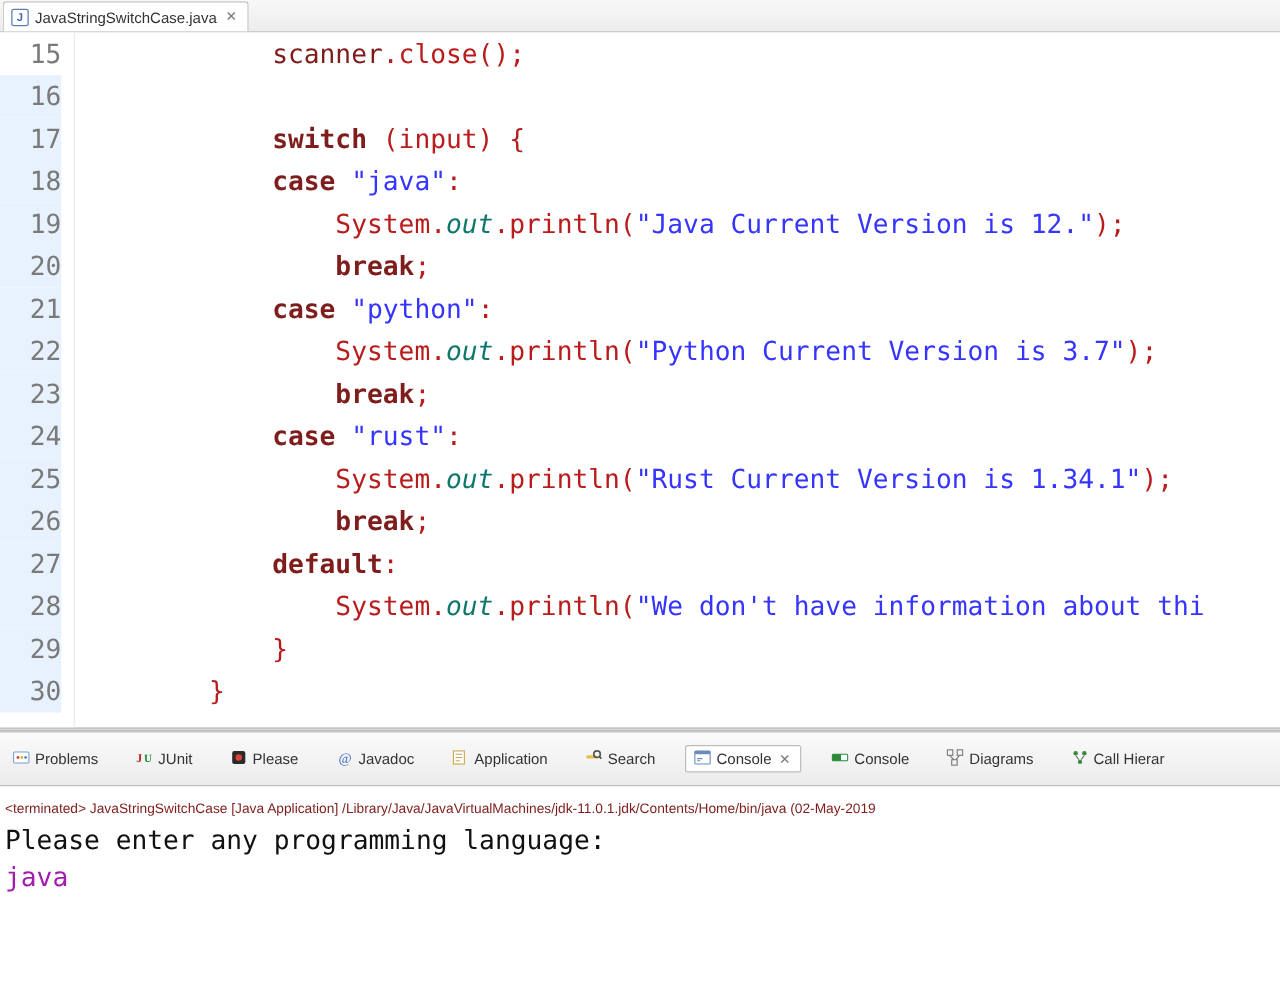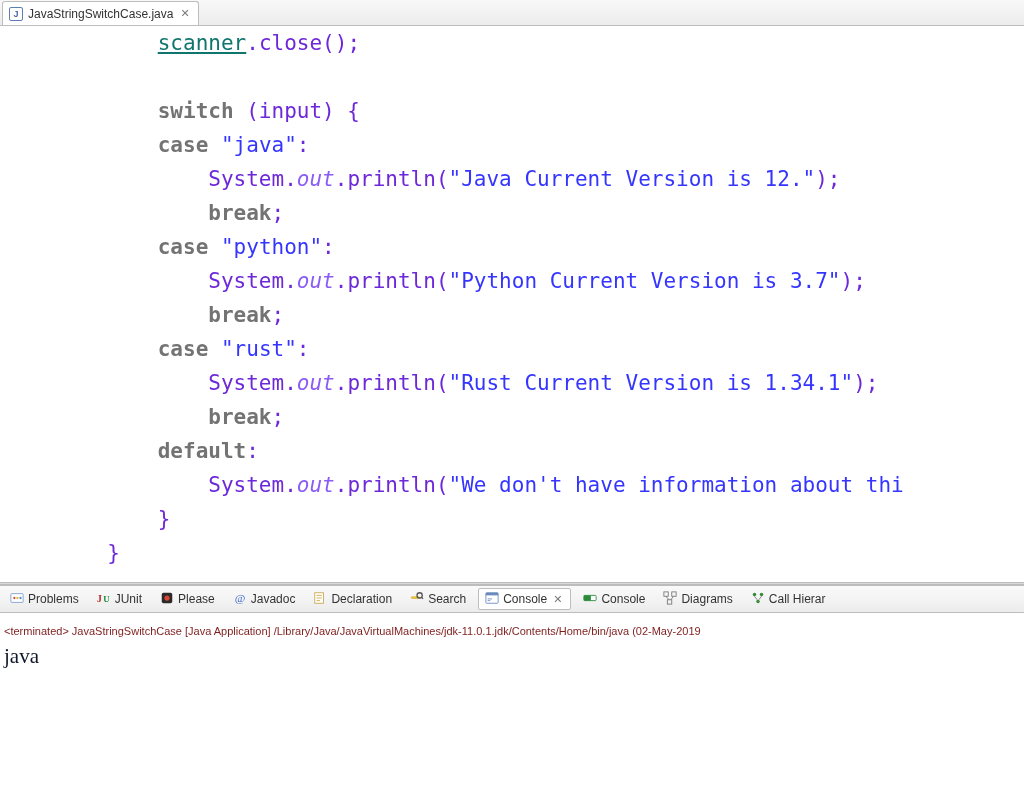"15" div.gutter { html: none -> <div> <div>15</div> <div>16</div> <div>17</div> <div>18</div> <div>19</div> <div>20</div> <div>21</div> <div>22</div> <div>23</div> <div>24</div> <div>25</div> <div>26</div> <div>27</div> <div>28</div> <div>29</div> <div>30</div> </div> }
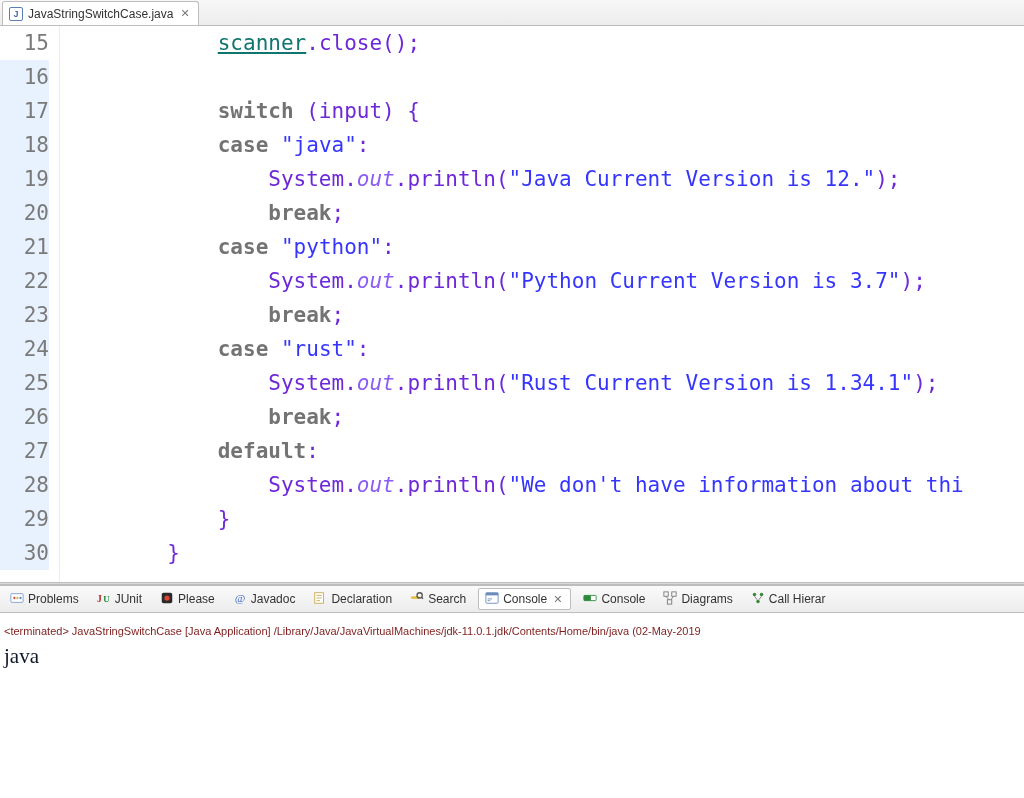"scanner" .dim { color: #0f766e -> #7f1d1d; text-decoration: underline -> none }
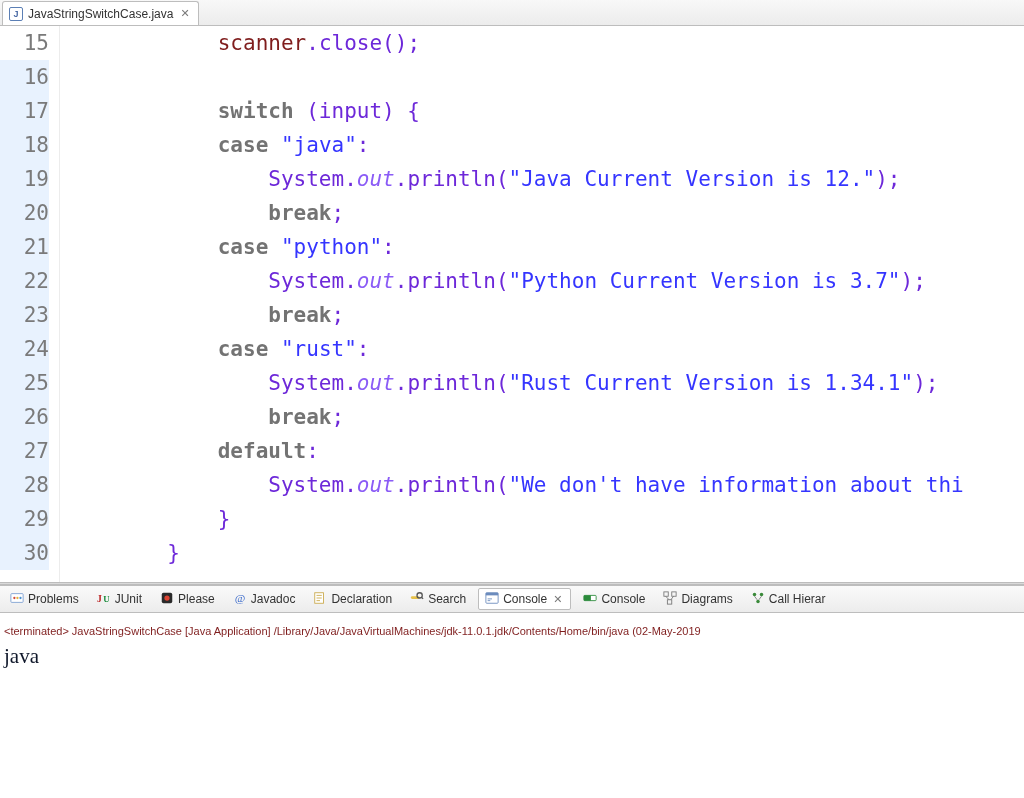".close();" .plain { color: #6d28d9 -> #b91c1c }
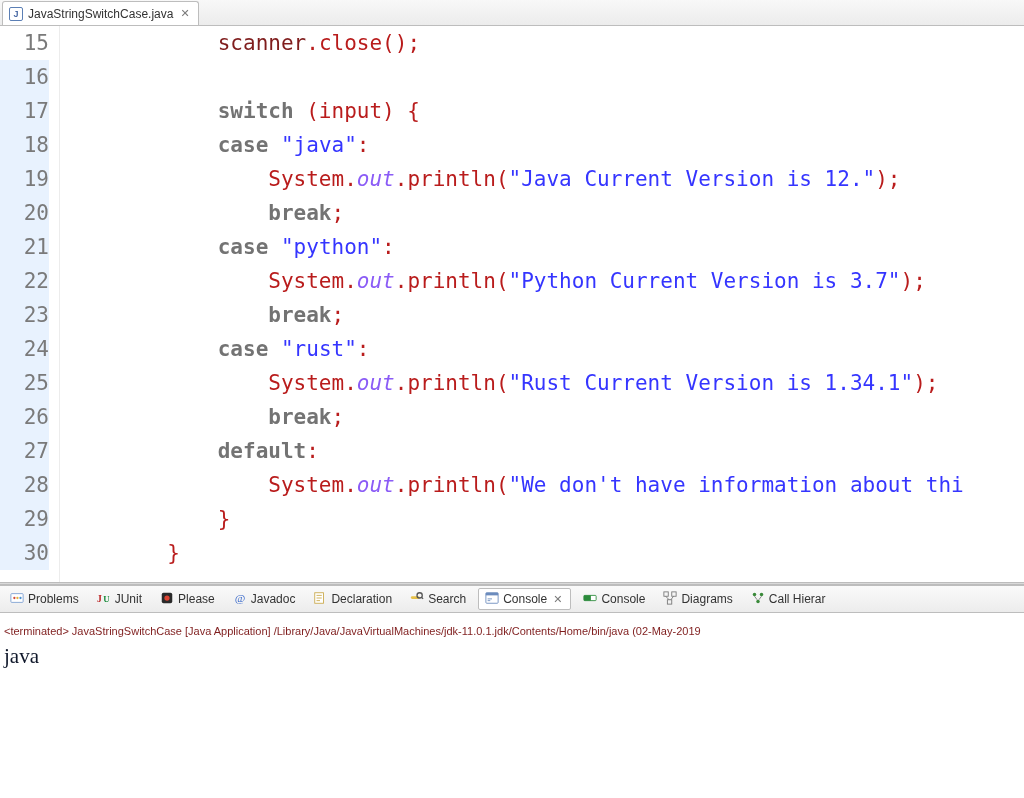"switch" .kw { color: #737373 -> #7f1d1d }
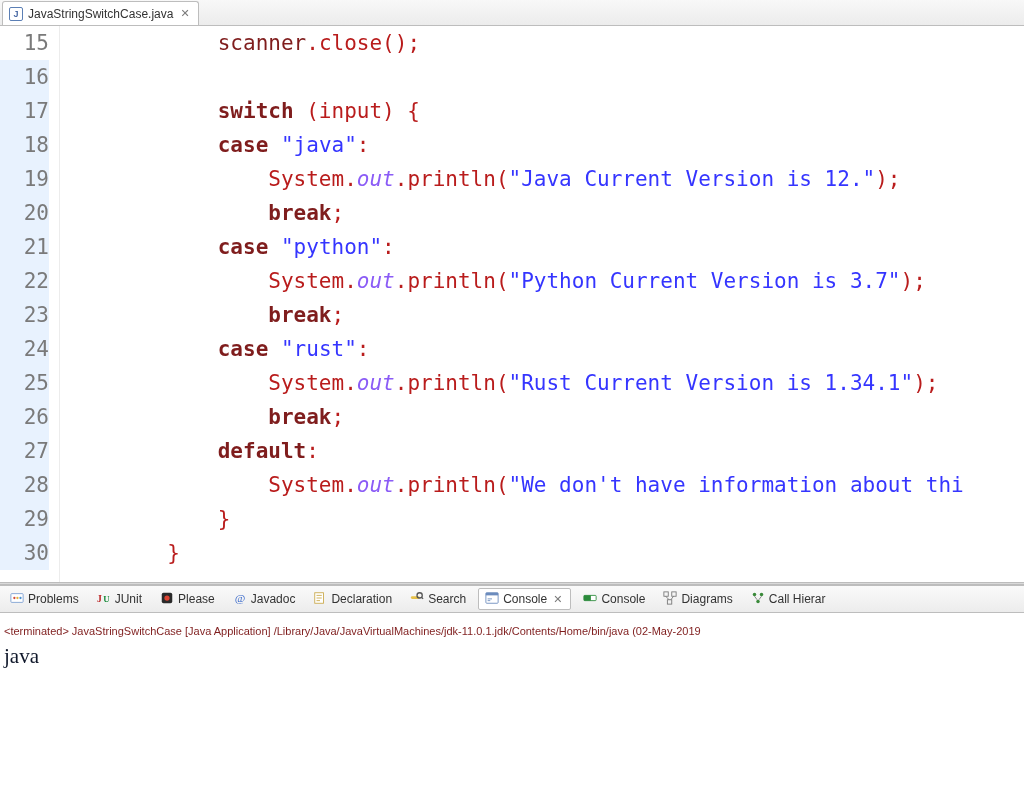"out" .field { color: #8b5cf6 -> #0f766e }
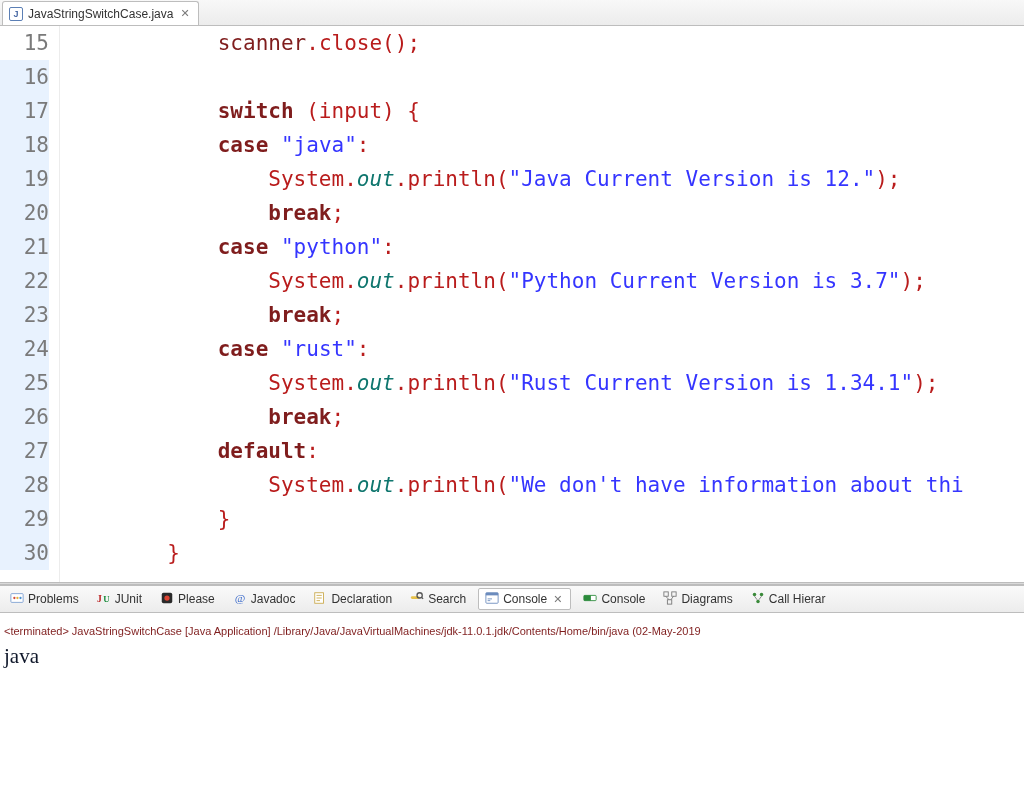"Problems" .bottom-tabbar { gap: 6px -> 18px; height: 28px -> 44px }
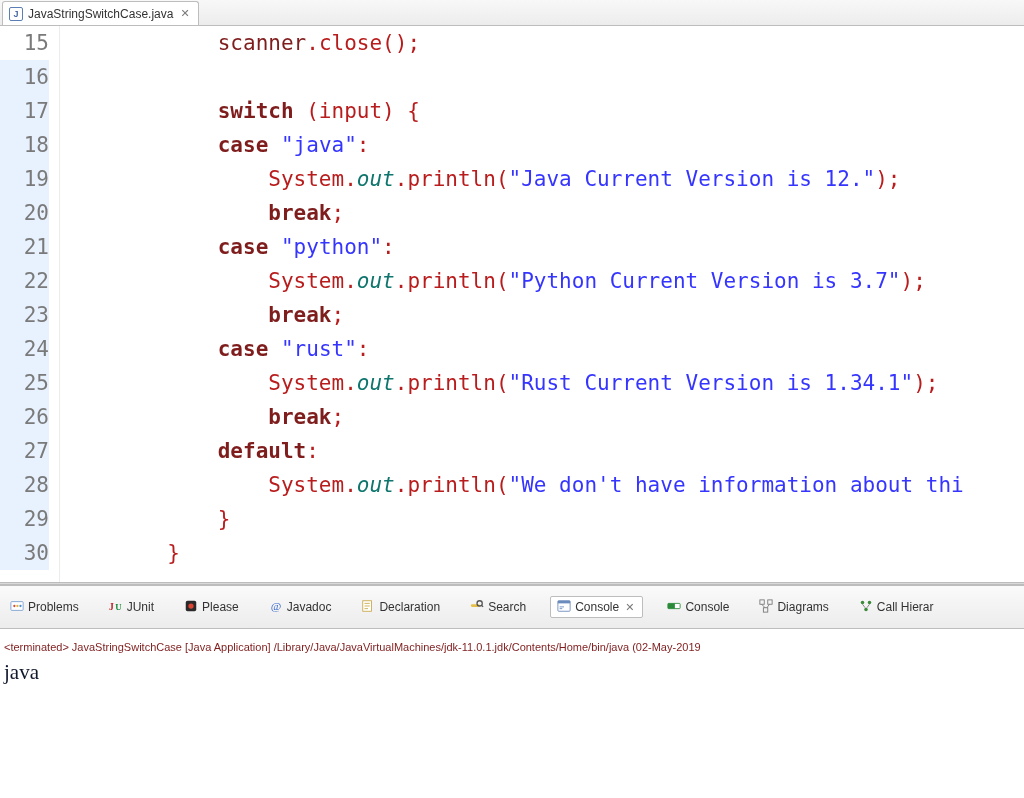"Declaration" span { text: Declaration -> Application }
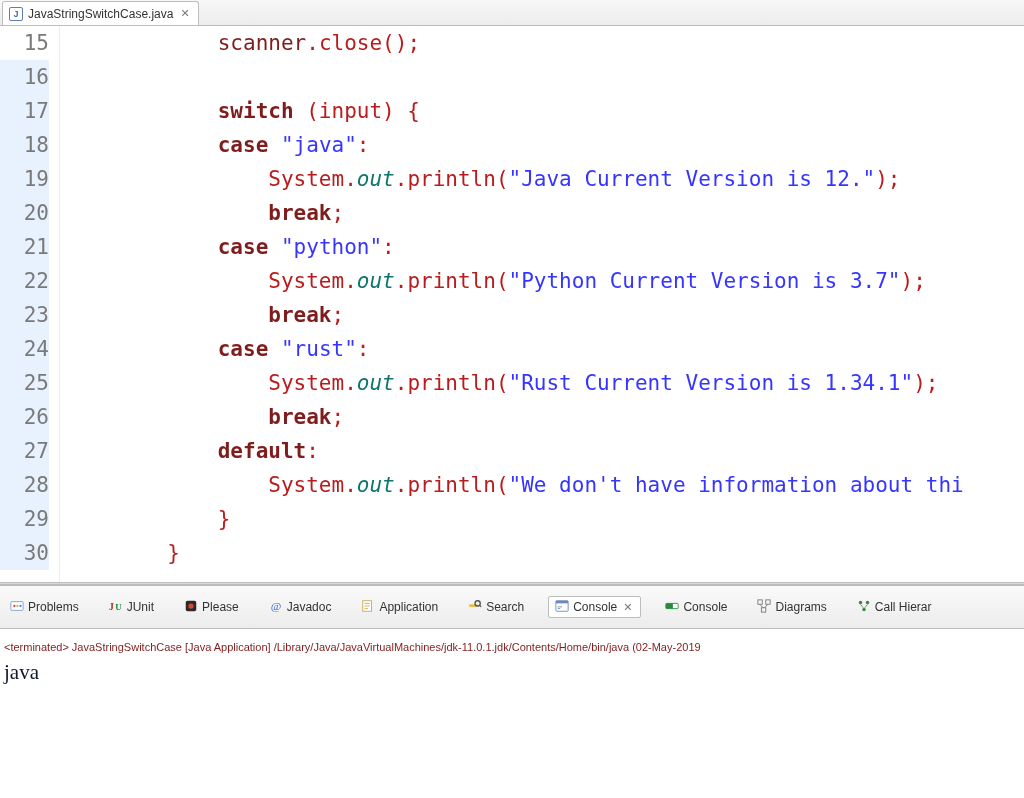"Please enter any programming language:" div { html: none -> <div>Please enter any programming language:</div> }
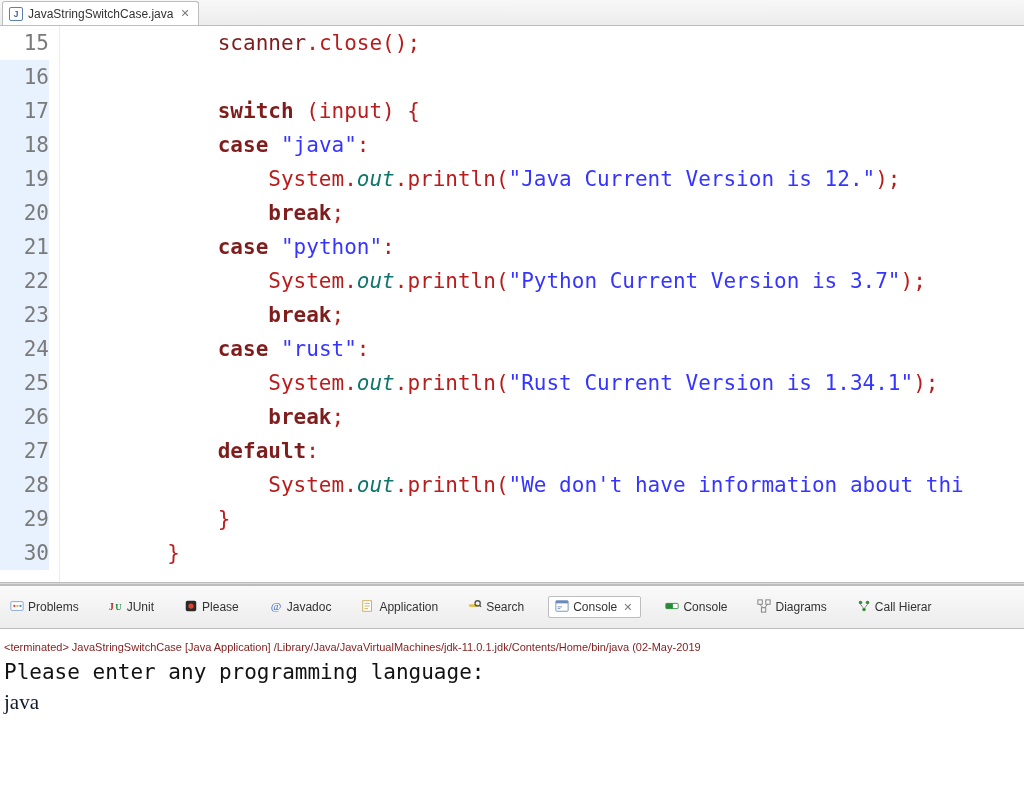"java" .console-body .inp { color: #0f172a -> #a21caf; font-family: Liberation Serif, serif -> none }
